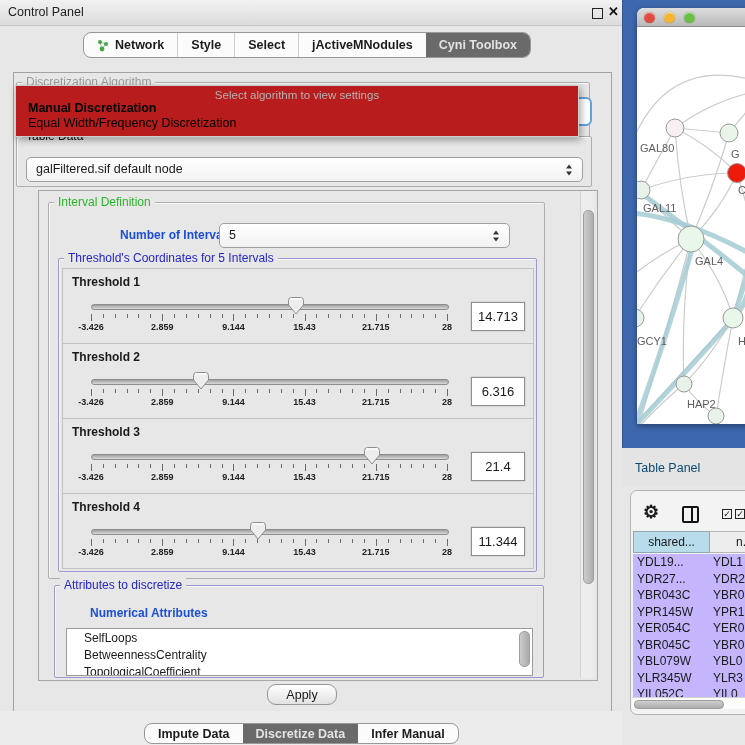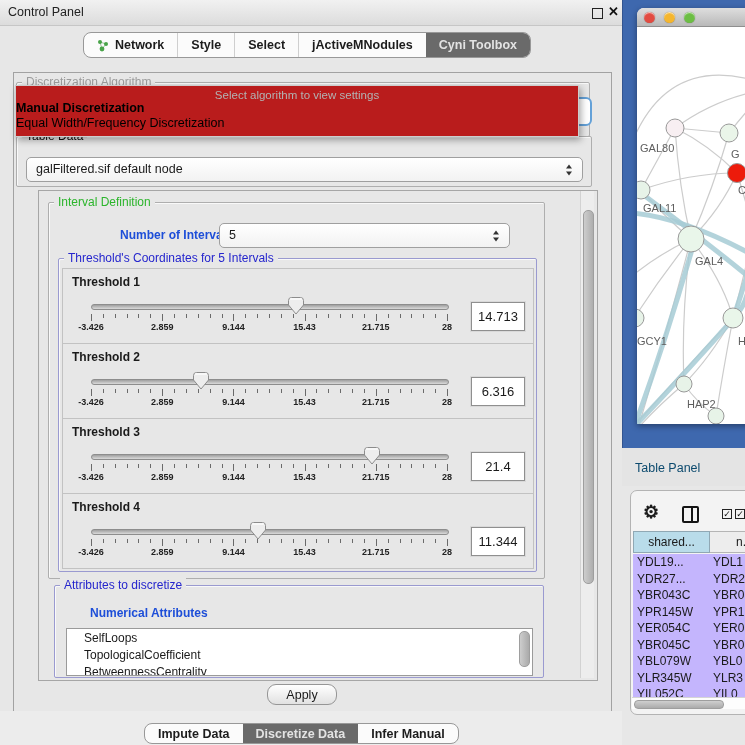"Manual Discretization" .popup .opt { padding-left: 0 -> 12px }
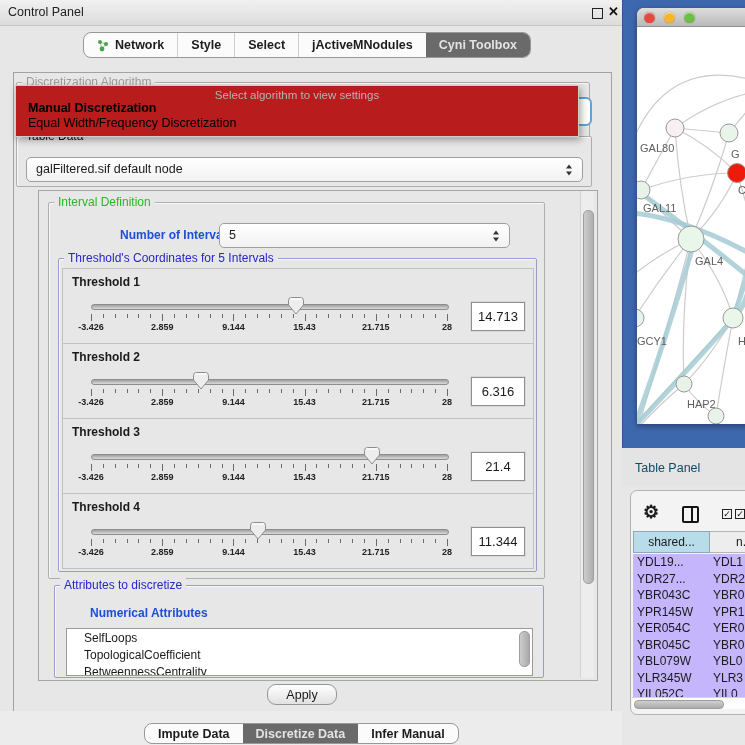"TopologicalCoefficient" div.attr-item { order: before "BetweennessCentrality" -> after "BetweennessCentrality" }
